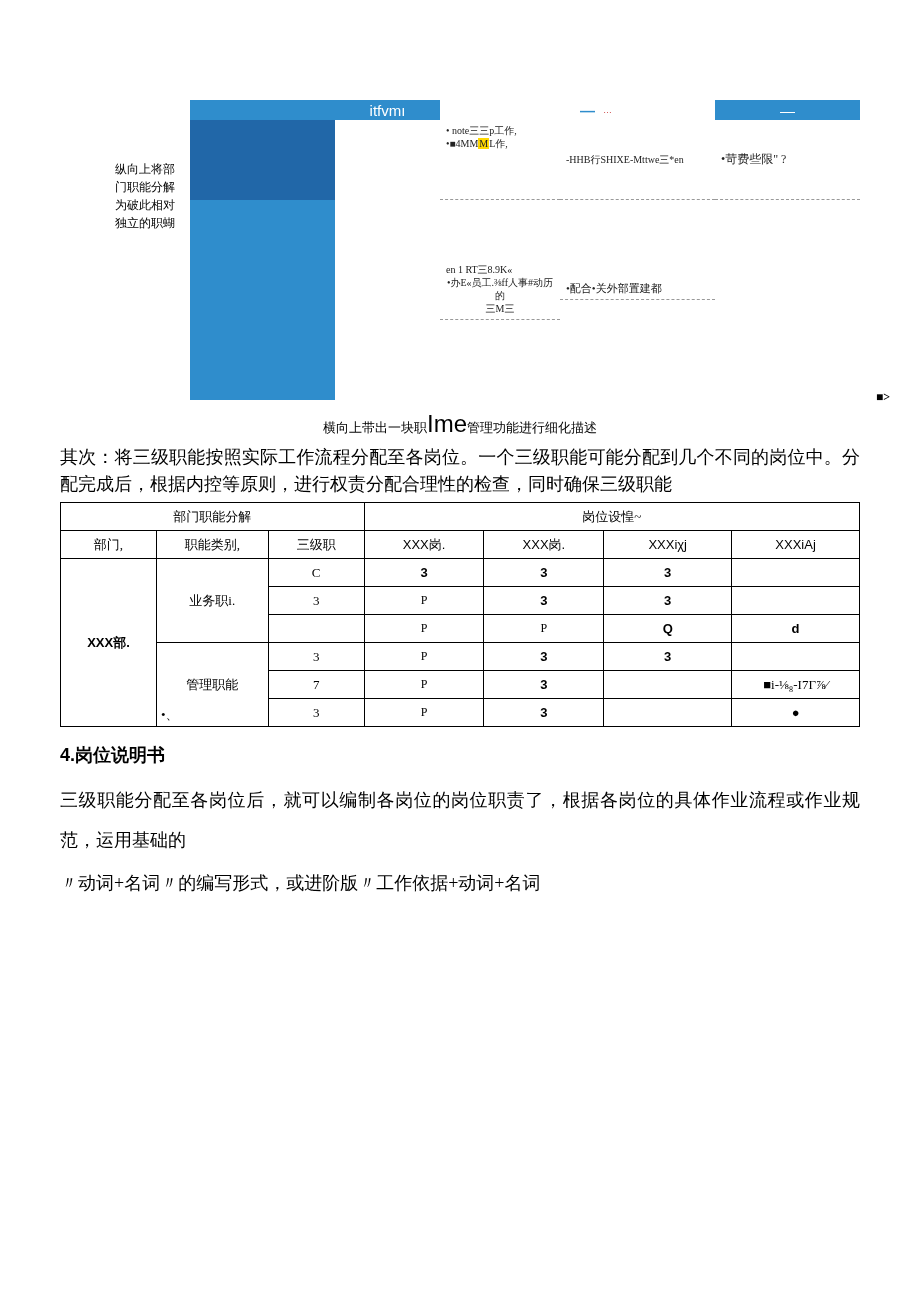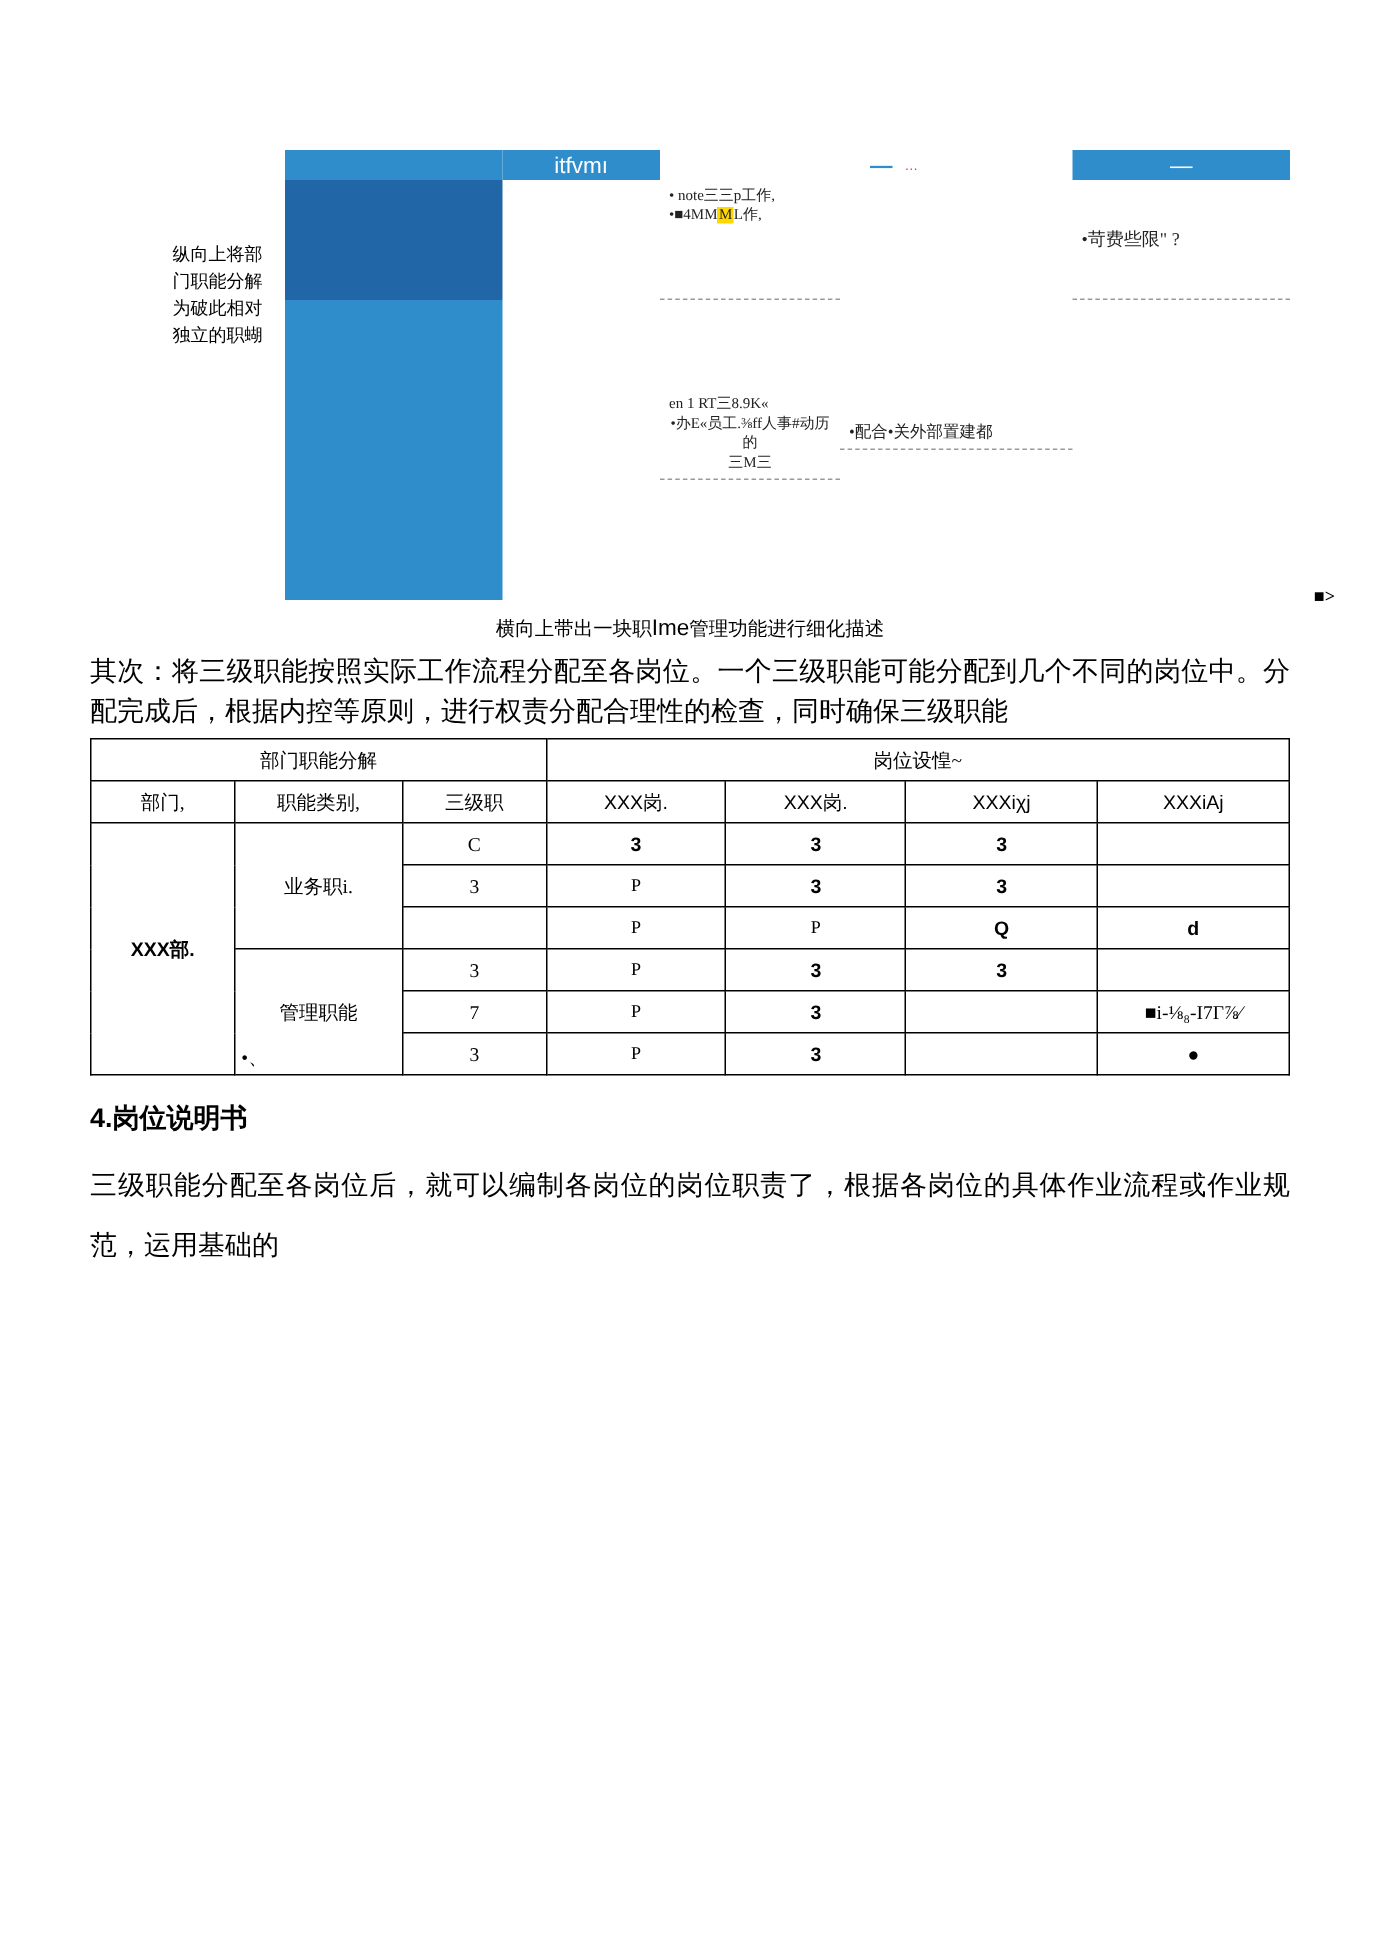"-HHB行SHIXE-Mttwe三*en" div.cell-txt { html: none -> <div>-HHB行SHIXE-Mttwe三*en</div> }
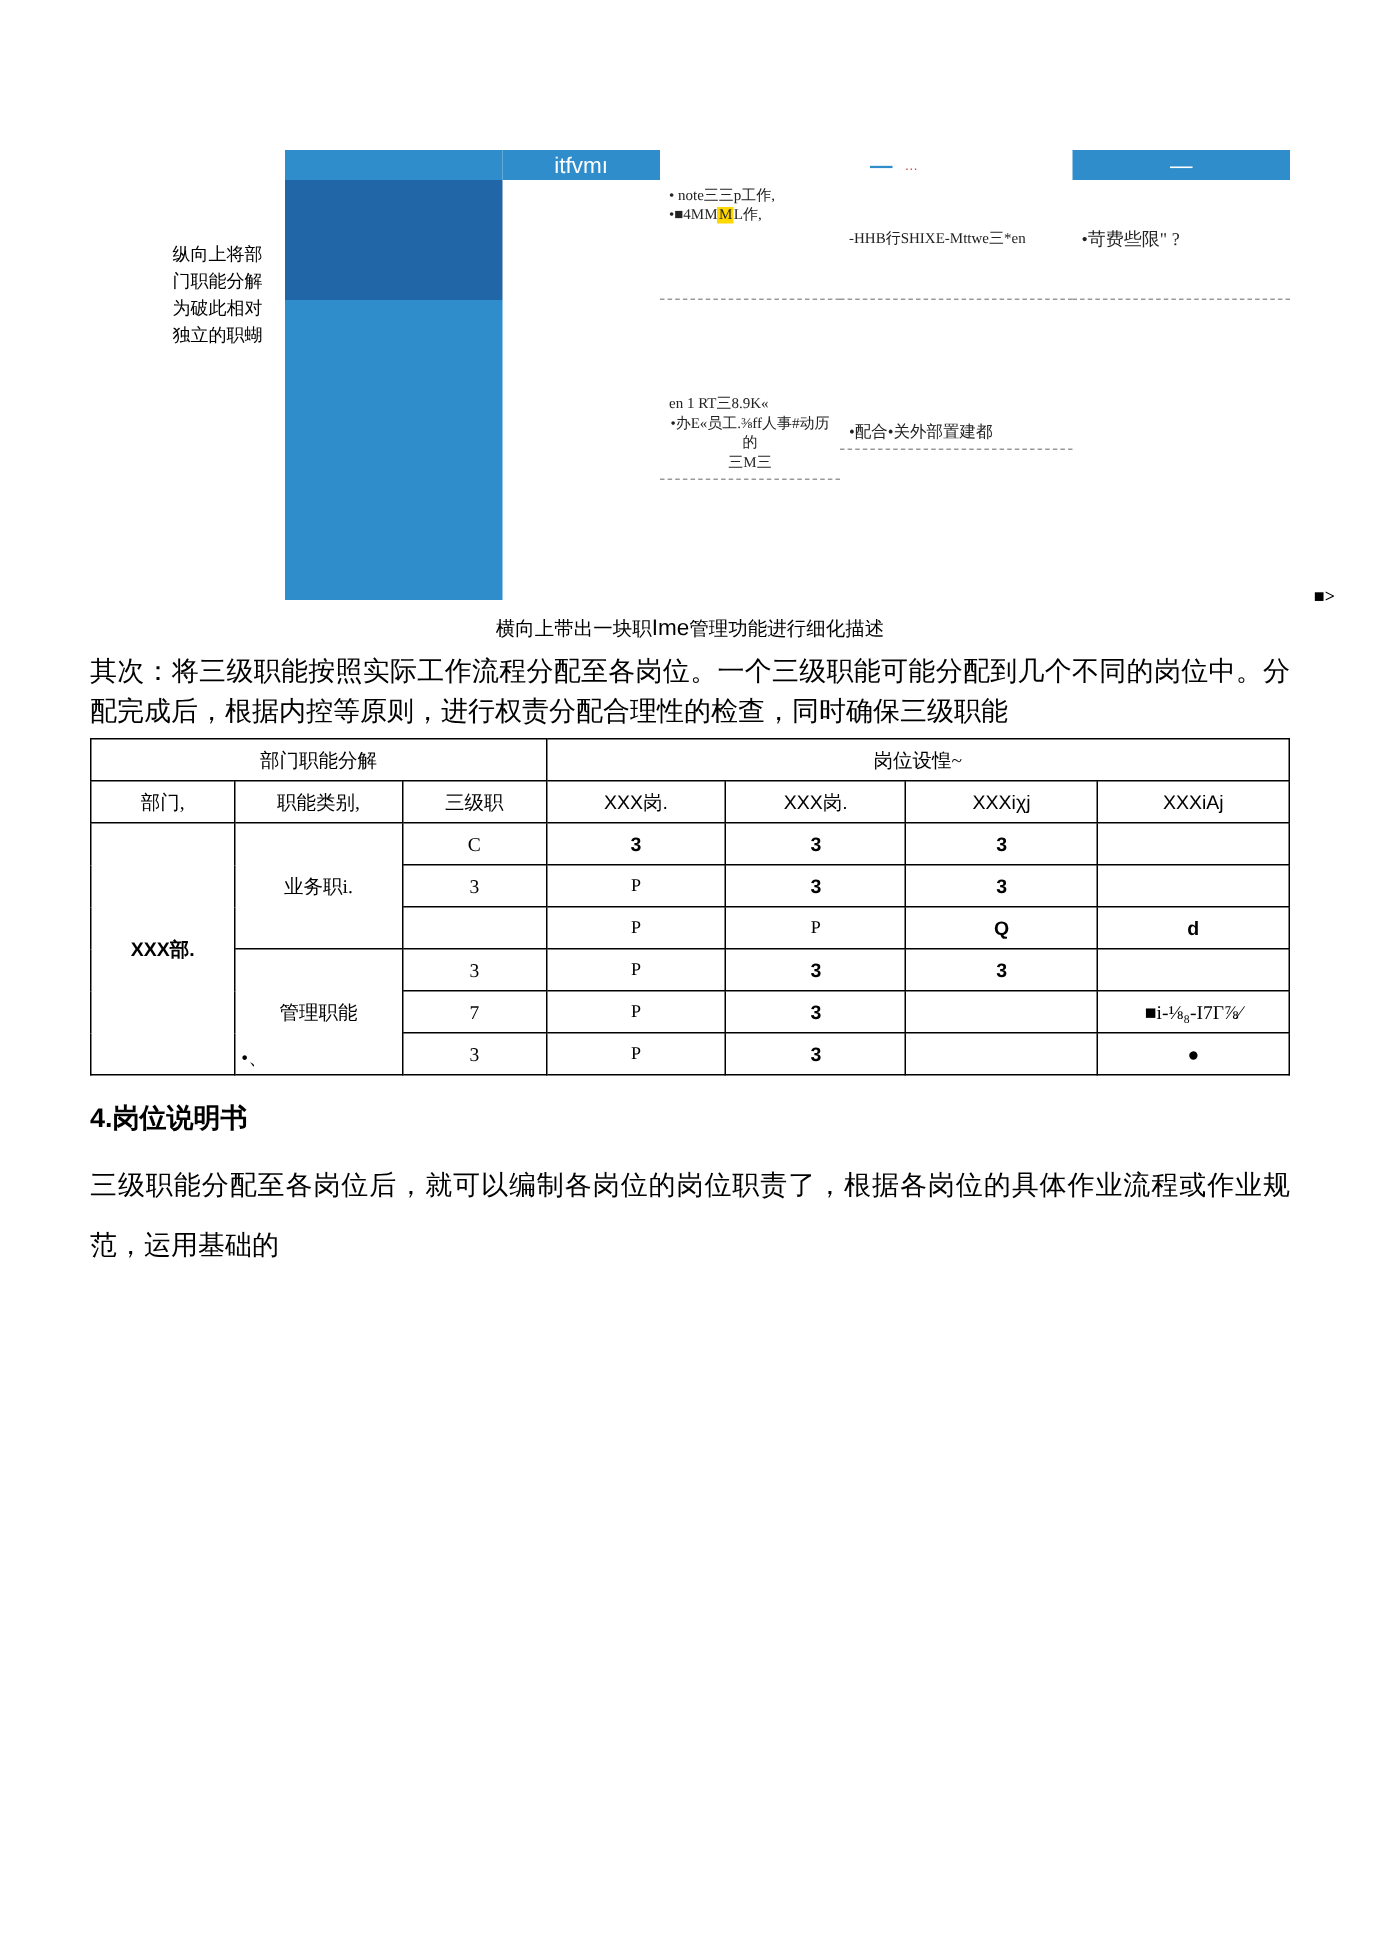"Ime" .caption .big { font-size: 15px -> 24px }
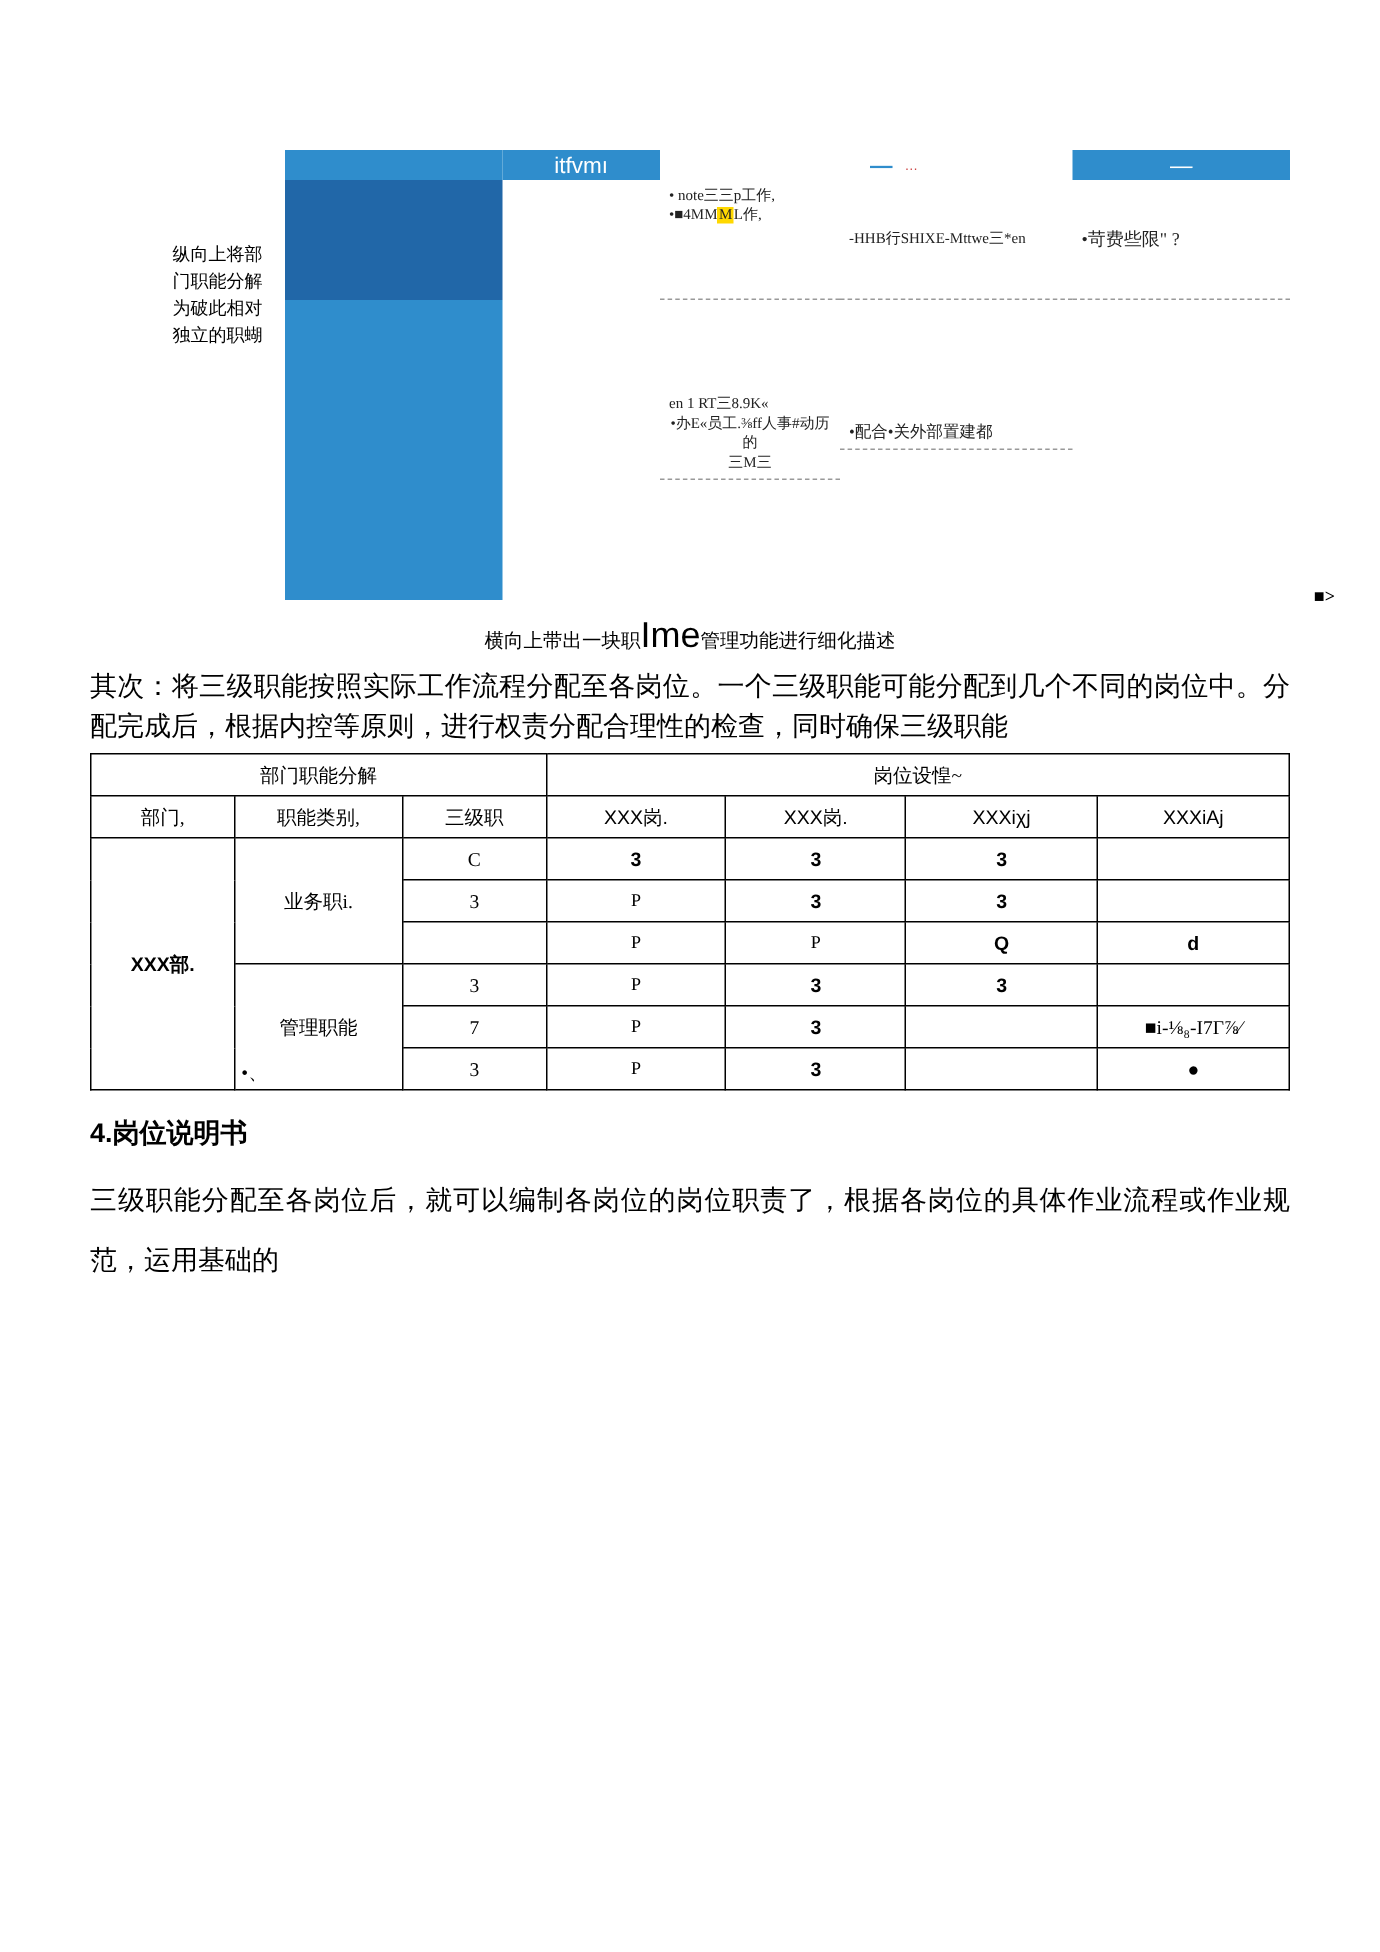"〃动词+名词〃的编写形式，或进阶版〃工作依据+动词+名词" p.body-para { html: none -> <p>〃动词+名词〃的编写形式，或进阶版〃工作依据+动词+名词</p> }
